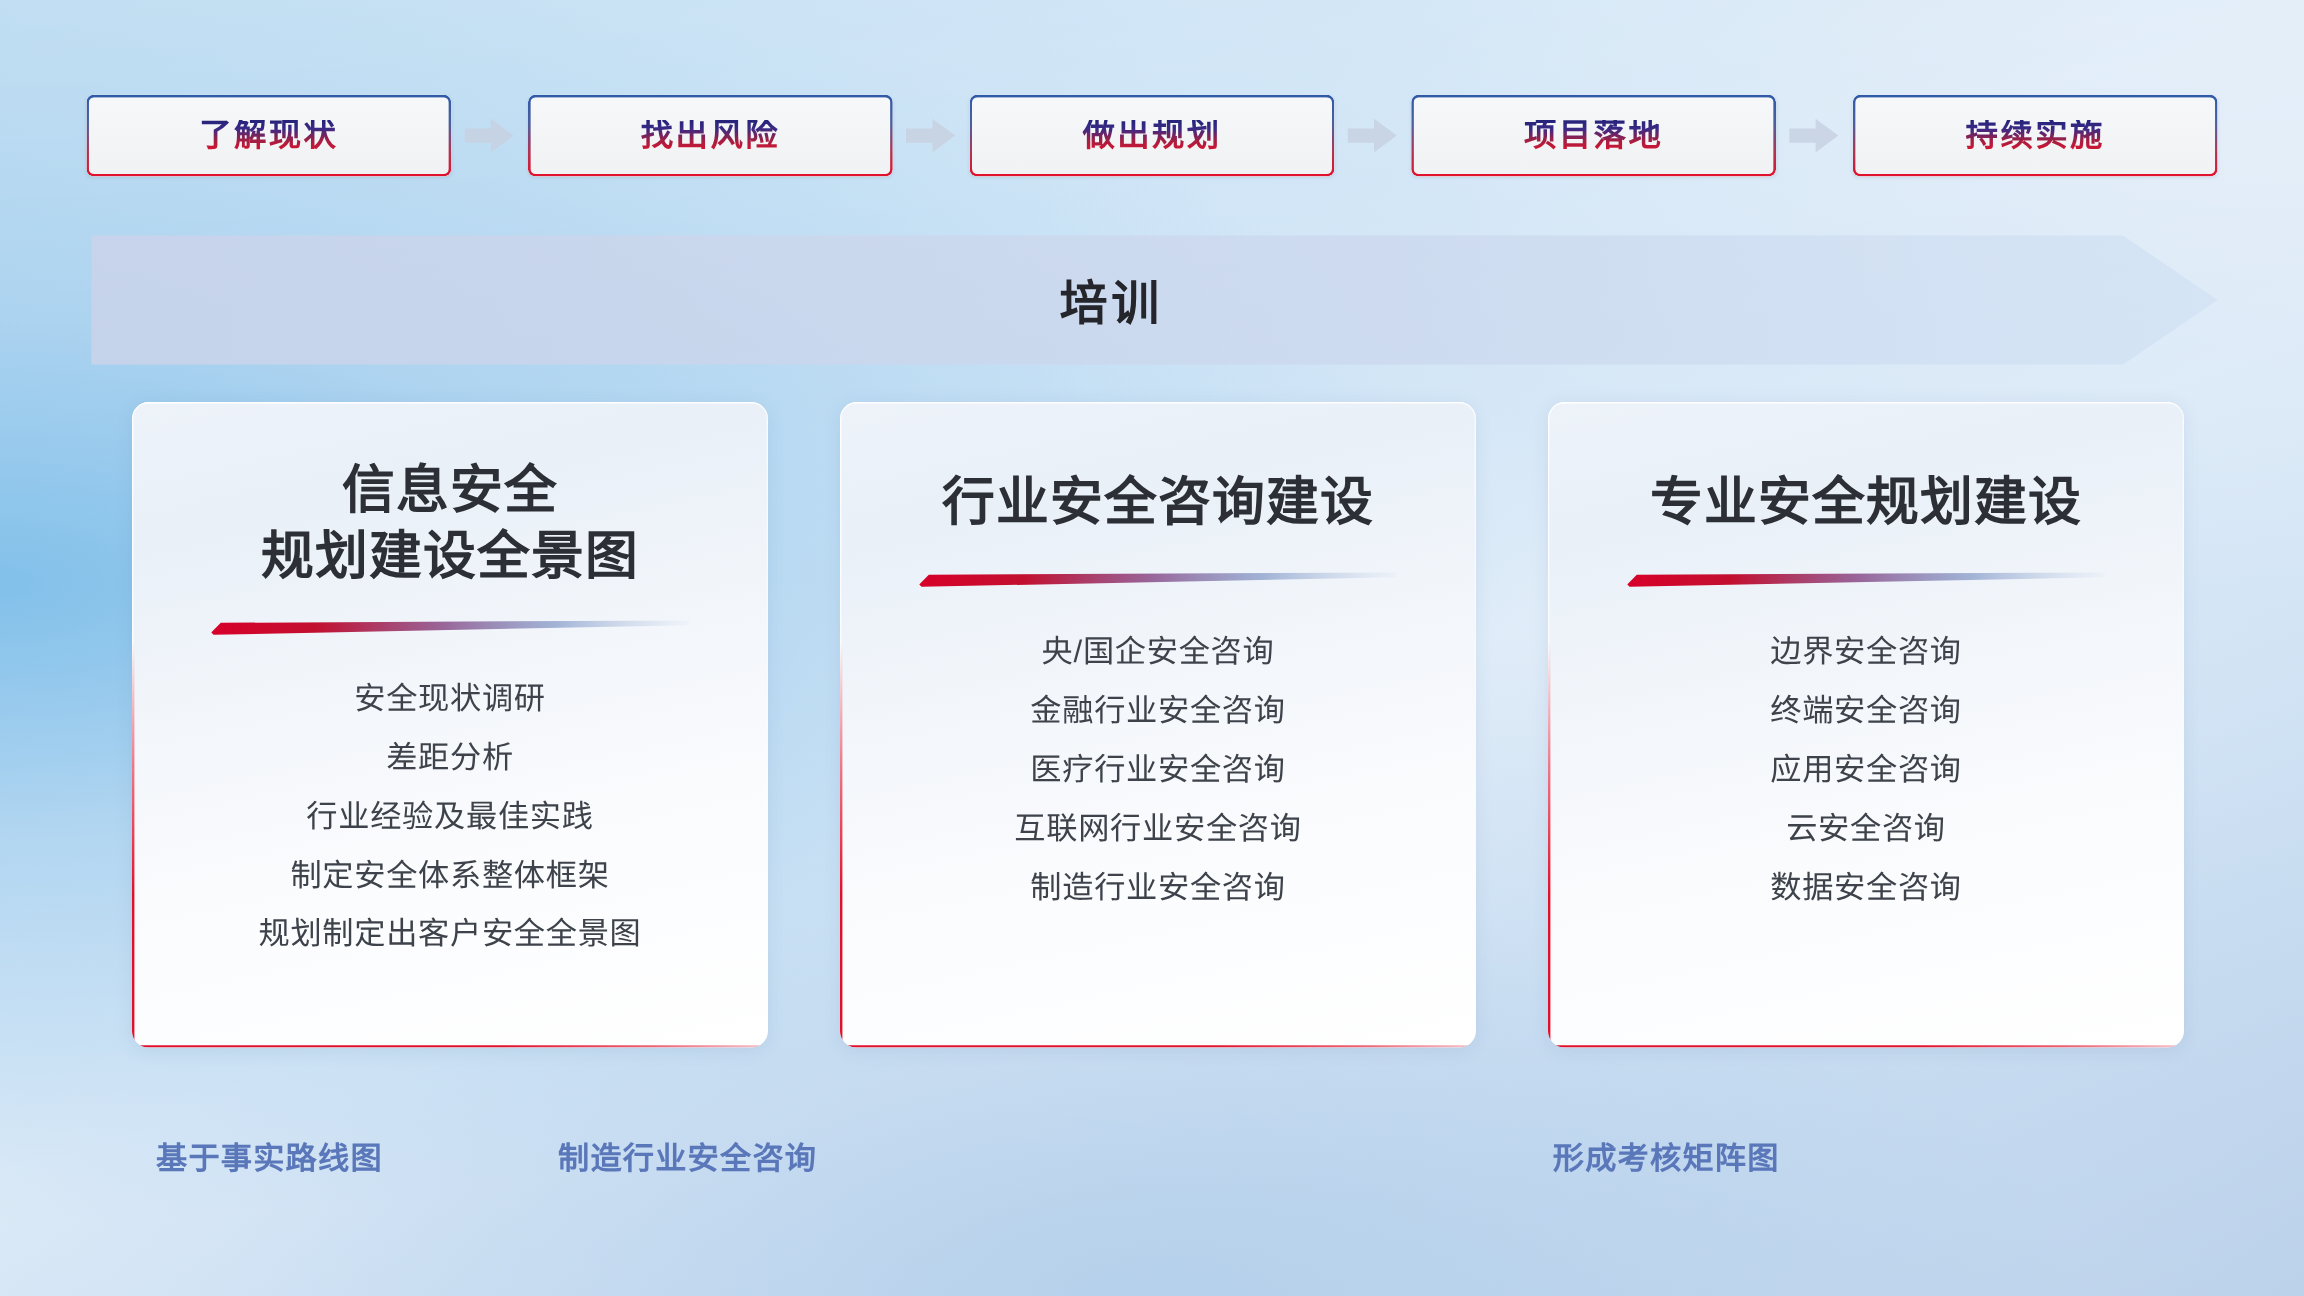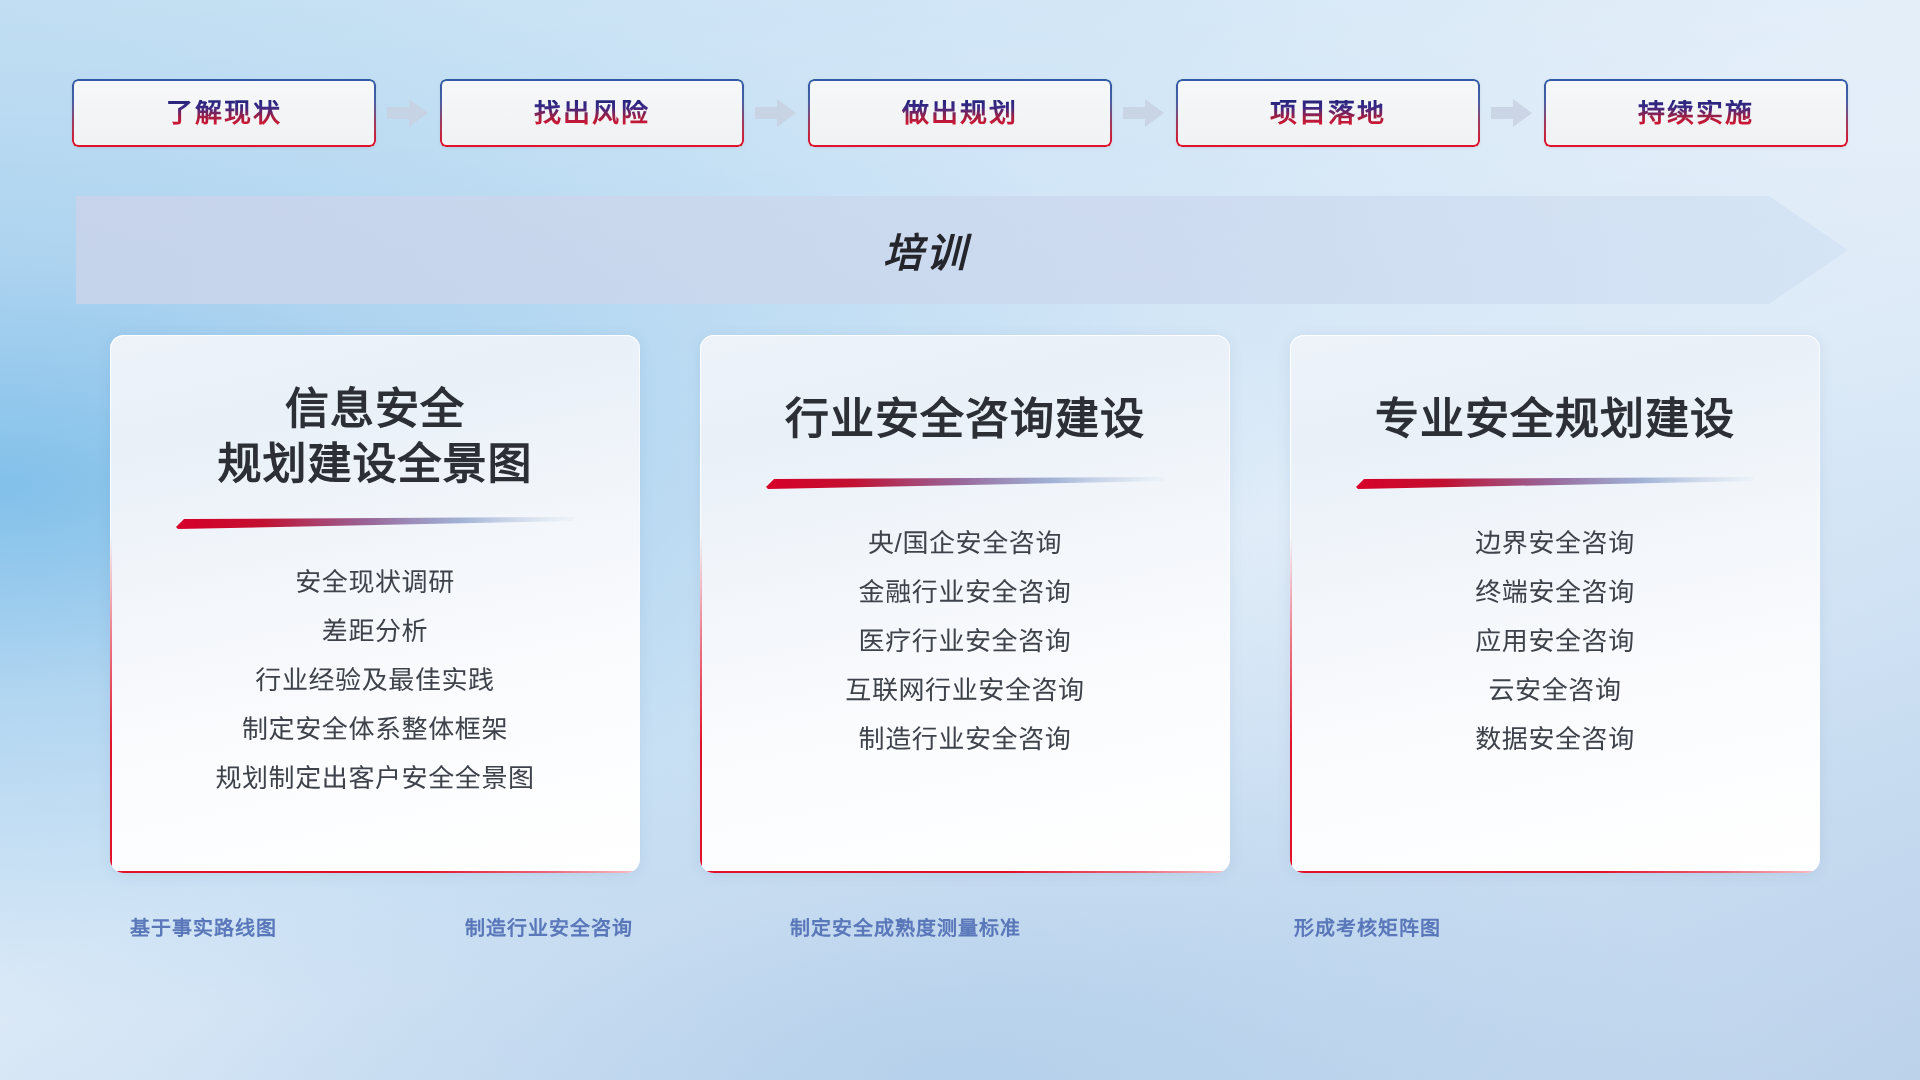"培训" .band { font-style: italic -> none }
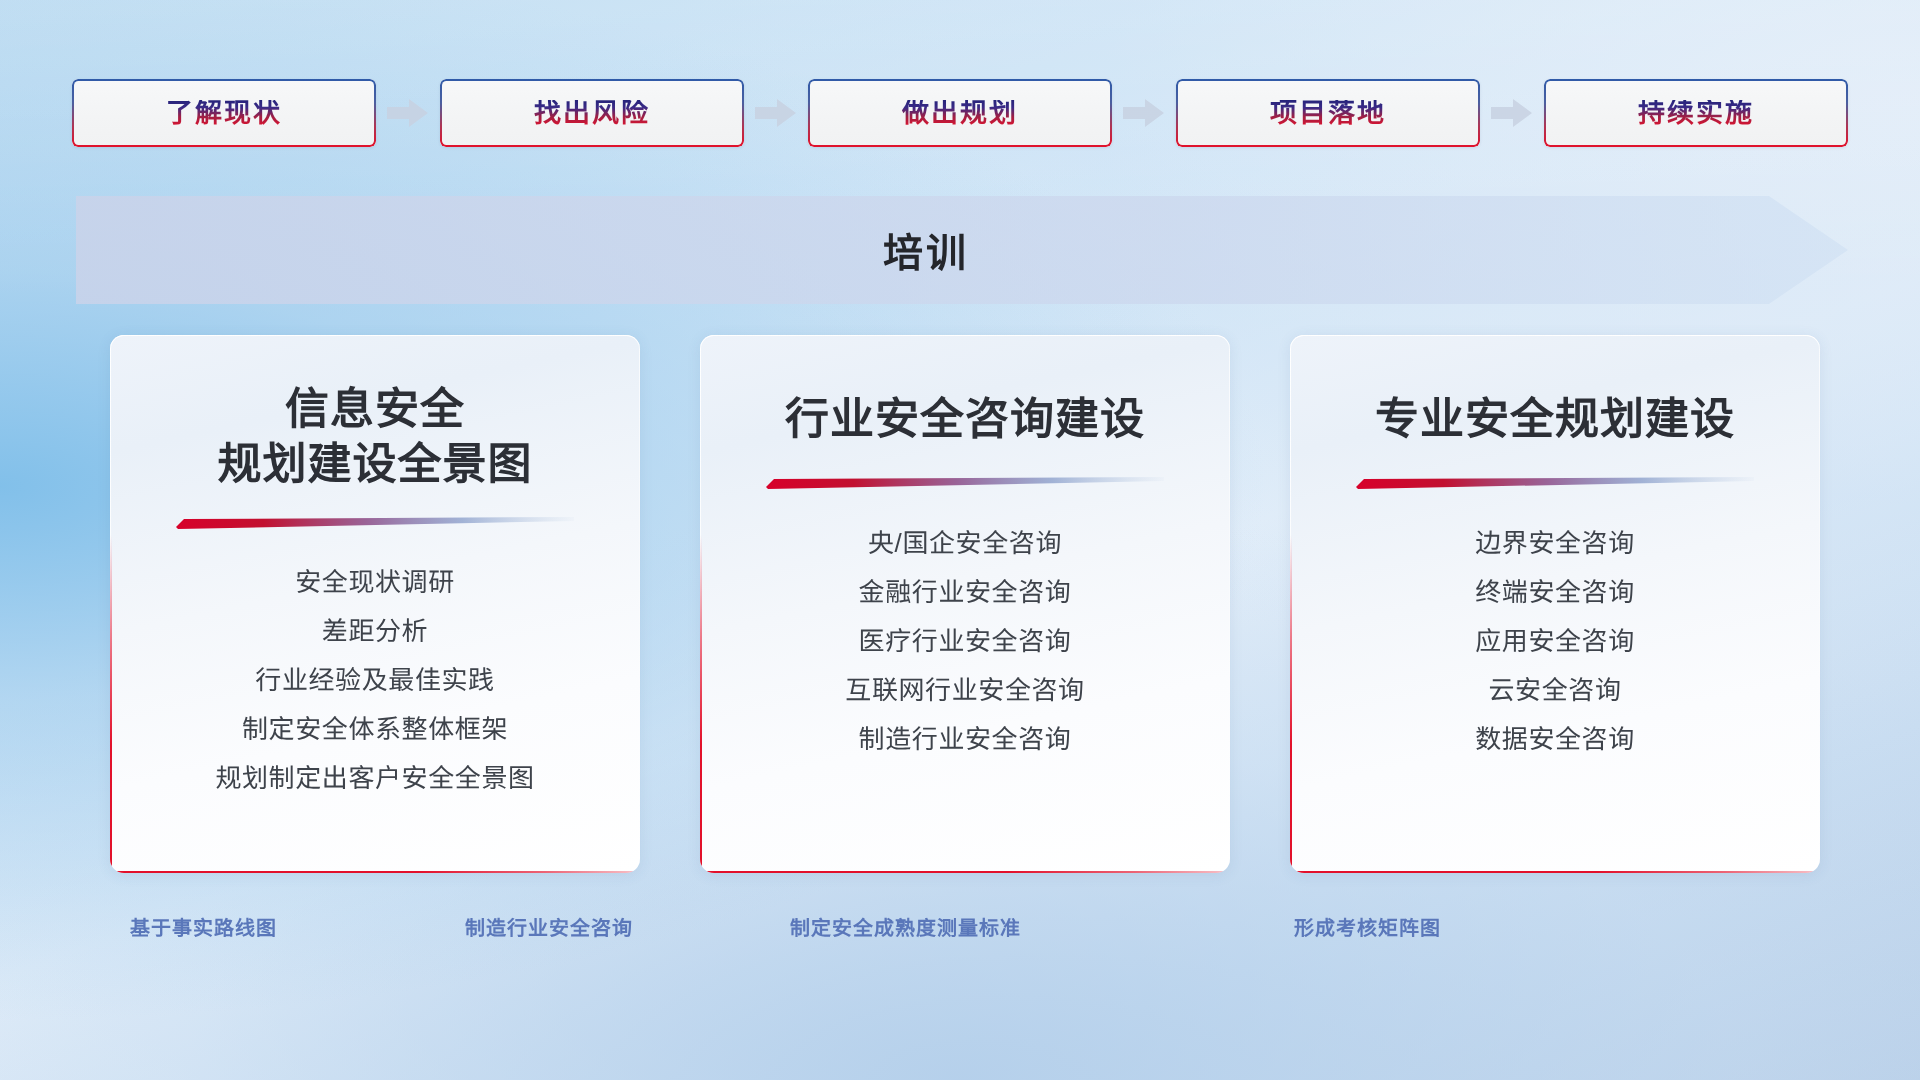"基于事实路线图" .caption { font-size: 20px -> 26px; margin-top: none -> 32px }
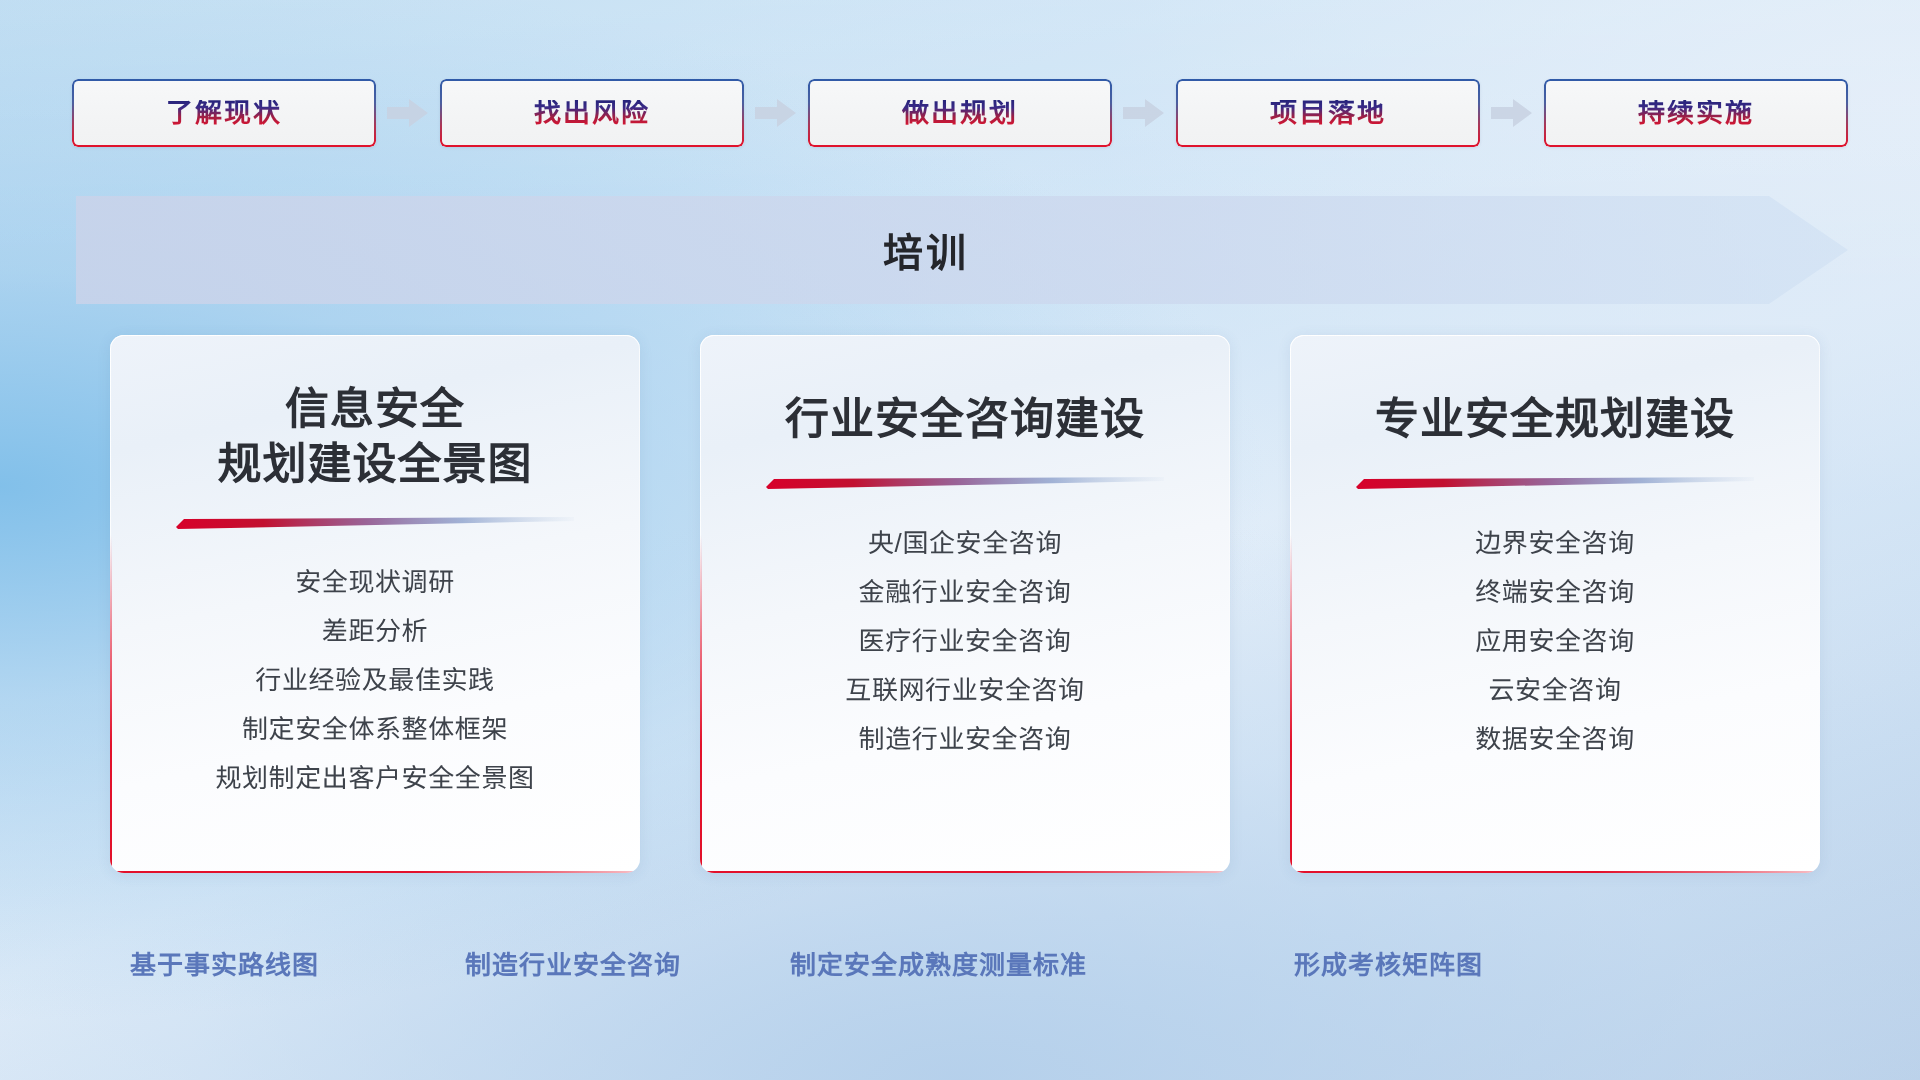"制定安全成熟度测量标准" div.caption { html: <div>制定安全成熟度测量标准</div> -> none }
